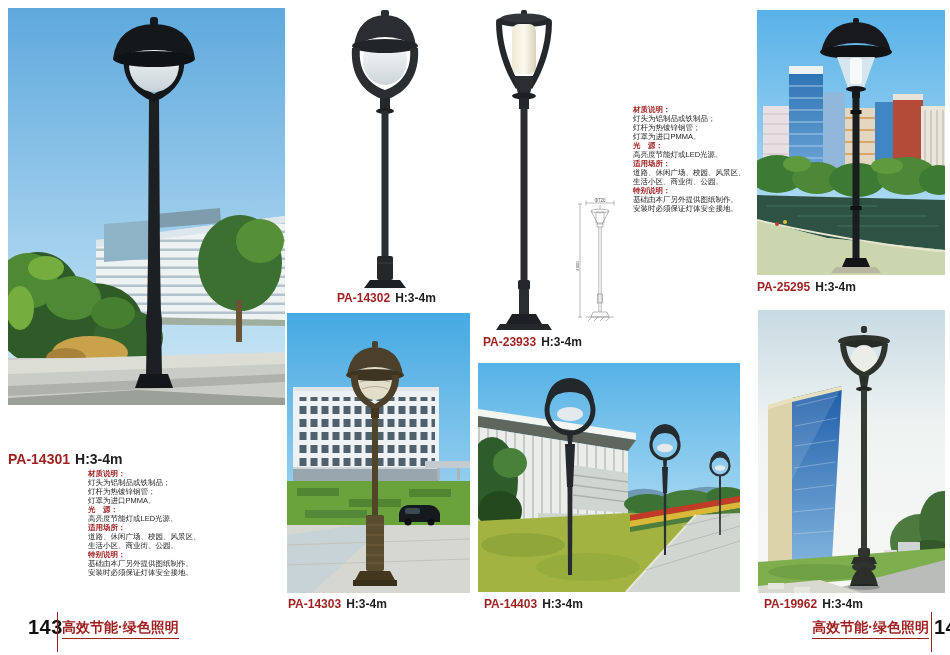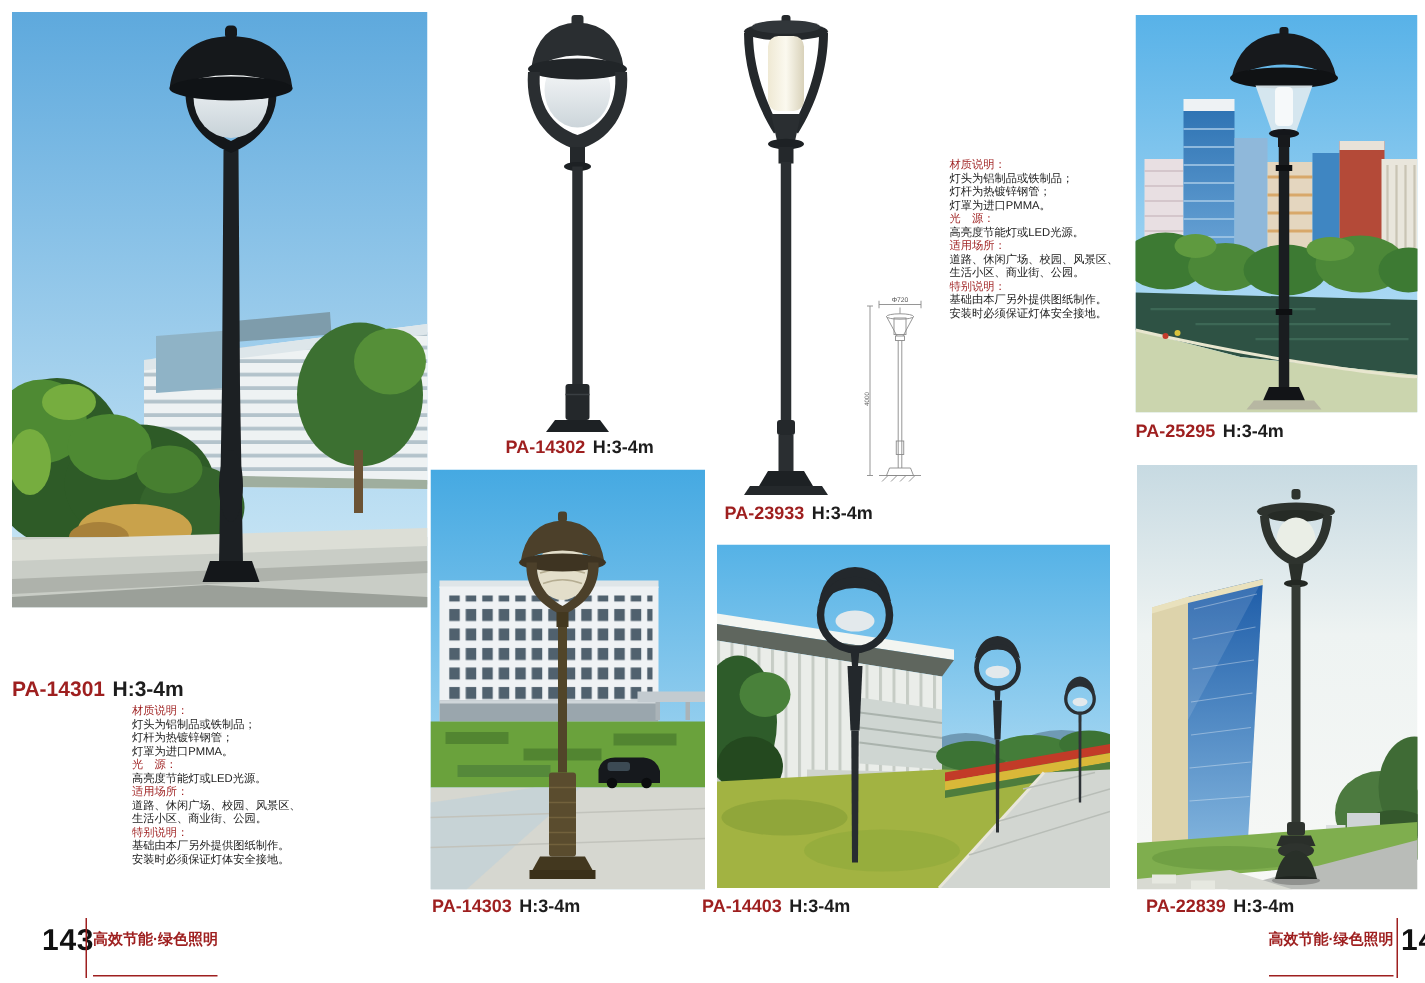"材质说明：" .spec .sh { font-weight: 400 -> 700 }
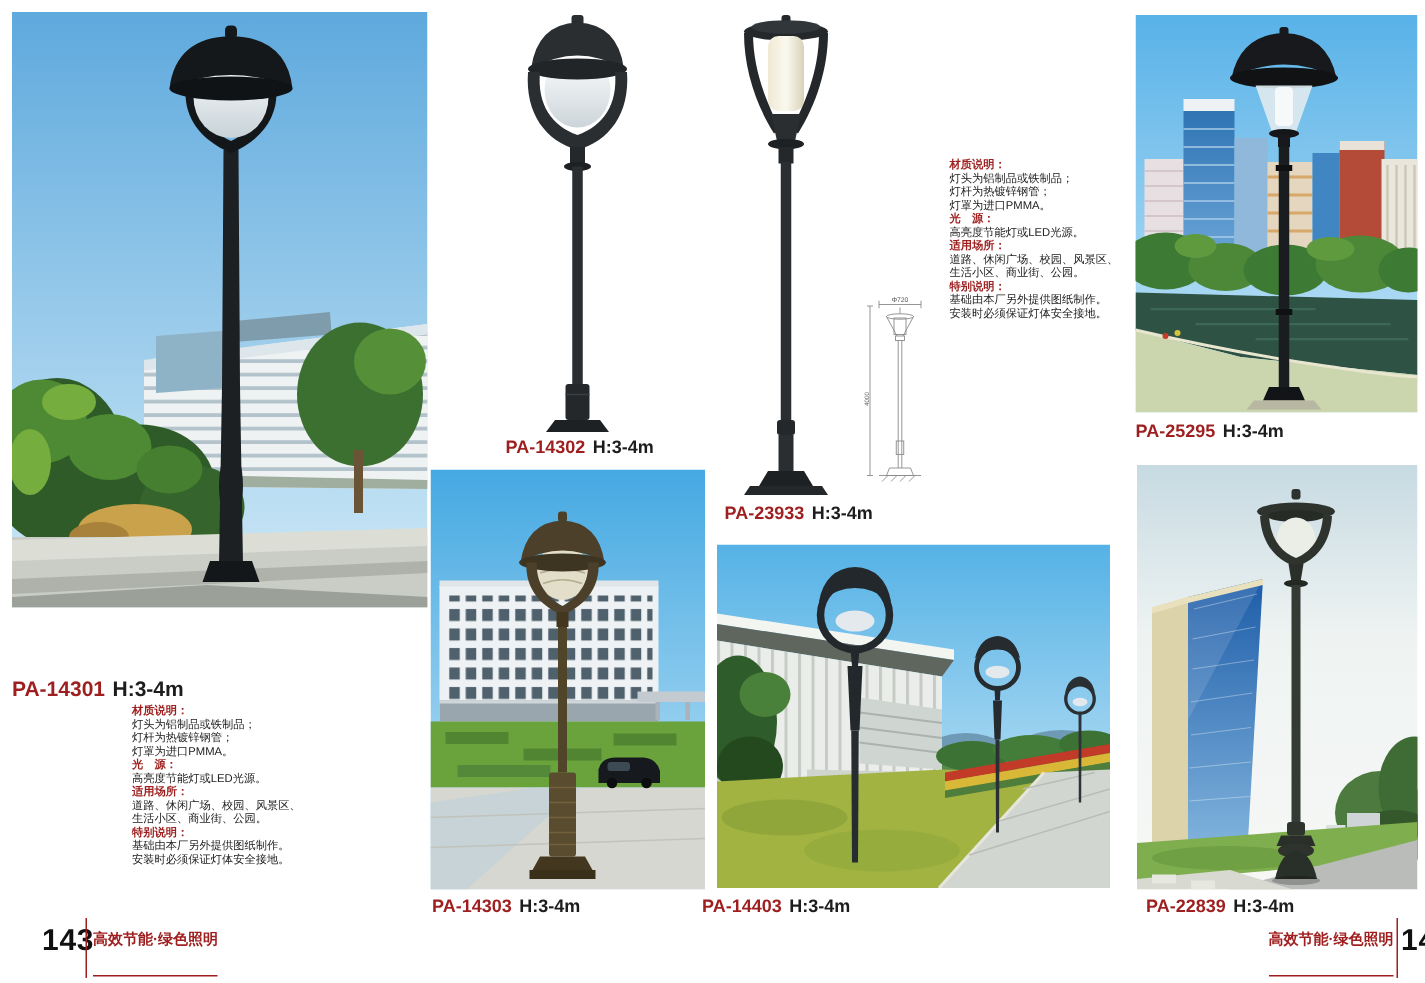"PA-14403 H:3-4m" div.plabel { left: 468px -> 484px }
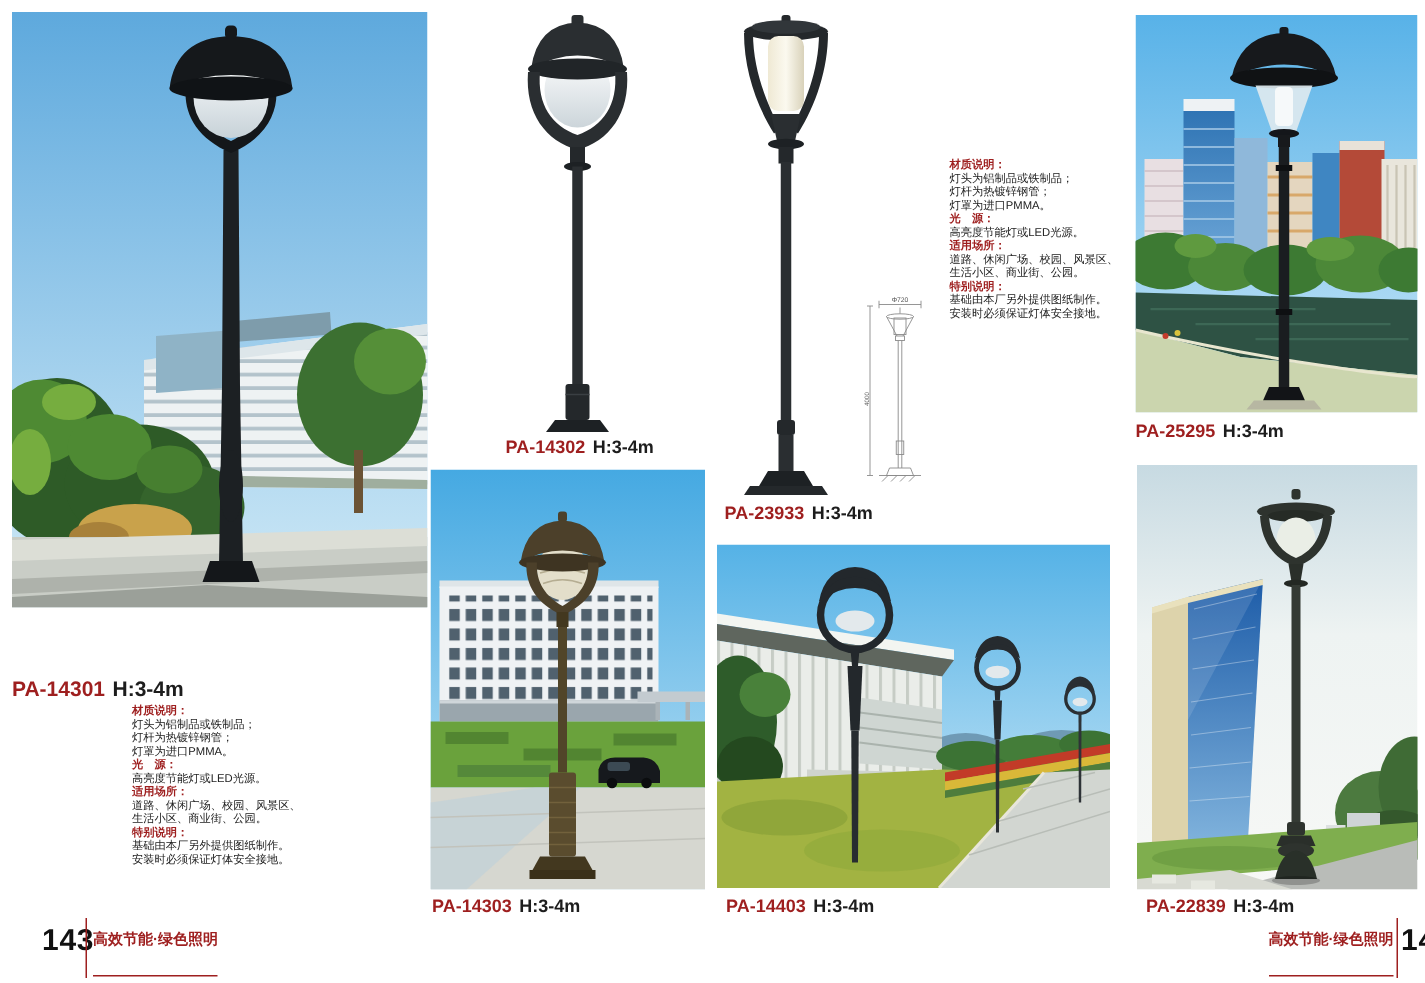"PA-22839" span.code { text: PA-22839 -> PA-19962 }
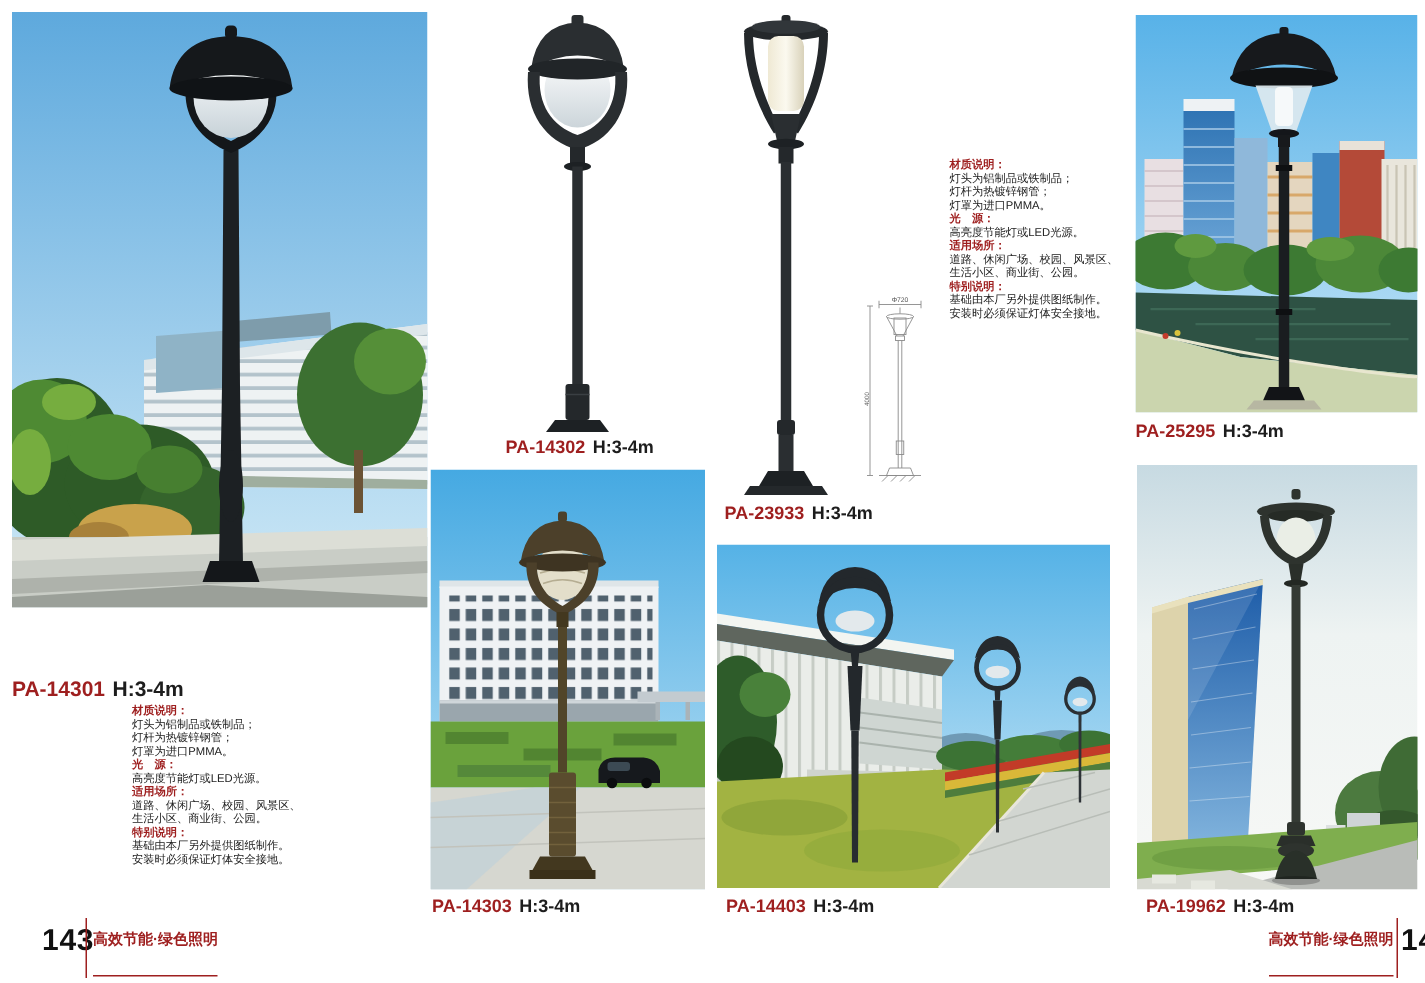"高效节能·绿色照明" .fslogan { font-size: 10px -> 14px; padding-bottom: 17px -> 1px }
